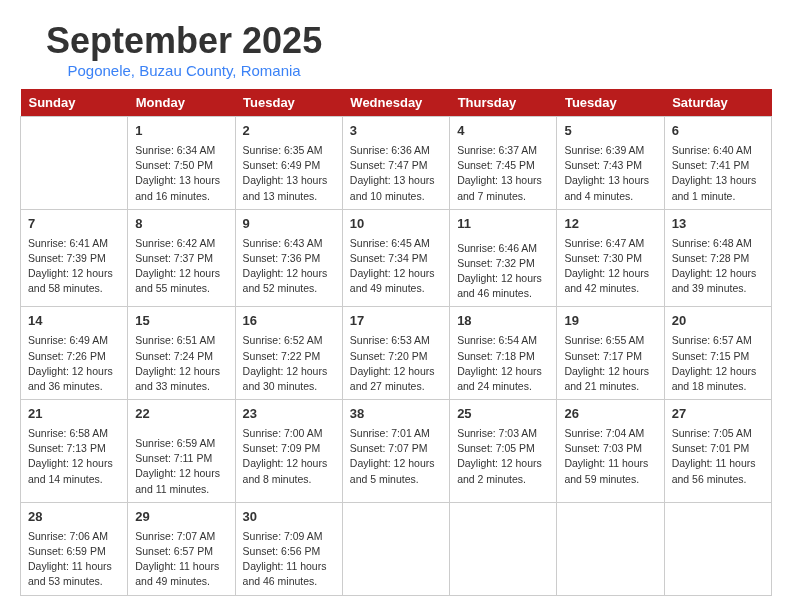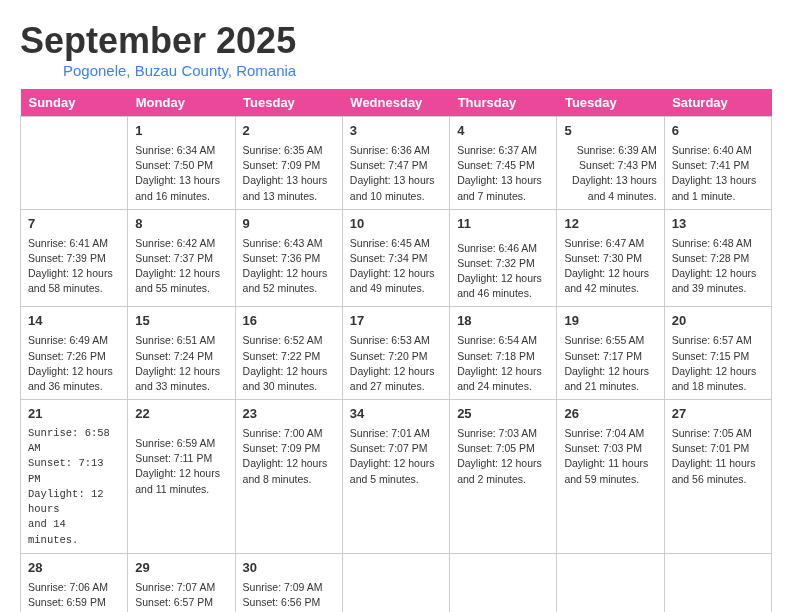"September 2025" .title-block { margin-left: none -> 26px; text-align: right -> center }
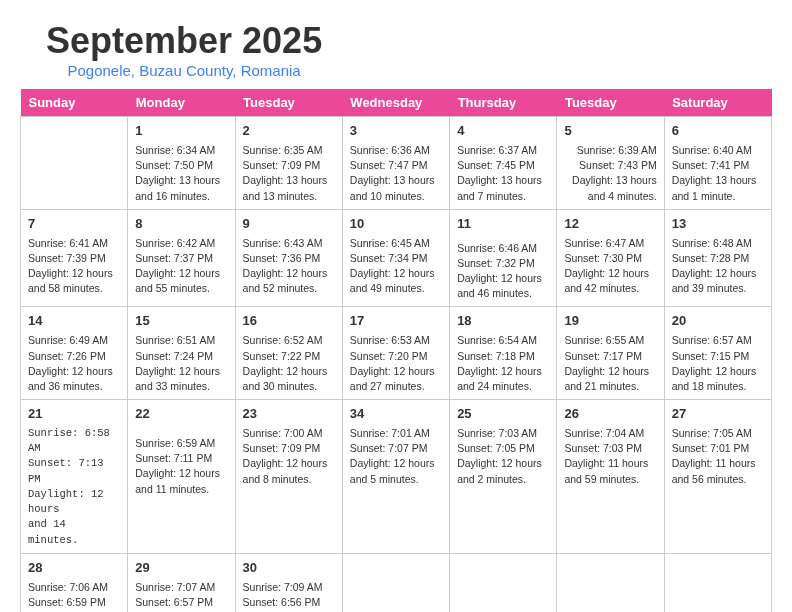"Sunday" thead tr th { background-color: #ec4899 -> #b91c1c }
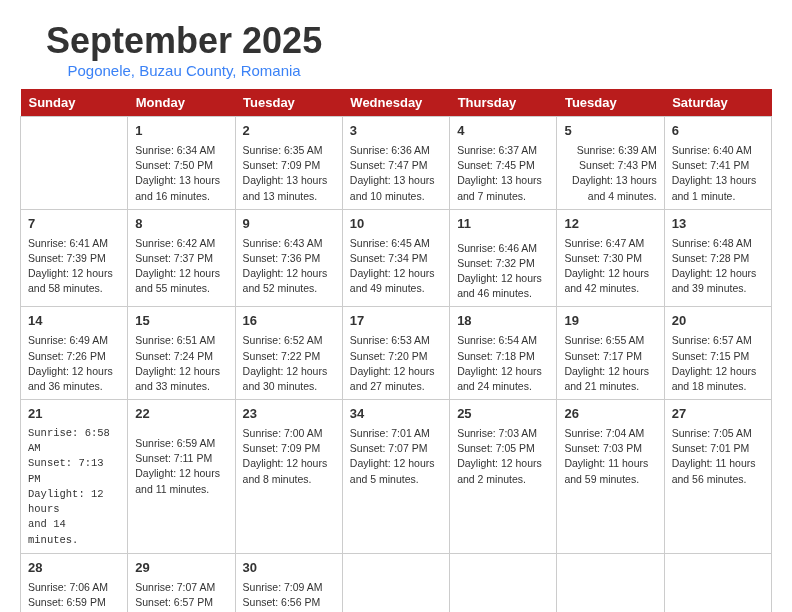"Sunrise: 6:35 AM" div.day-info { text: 7:09 -> 6:49 }
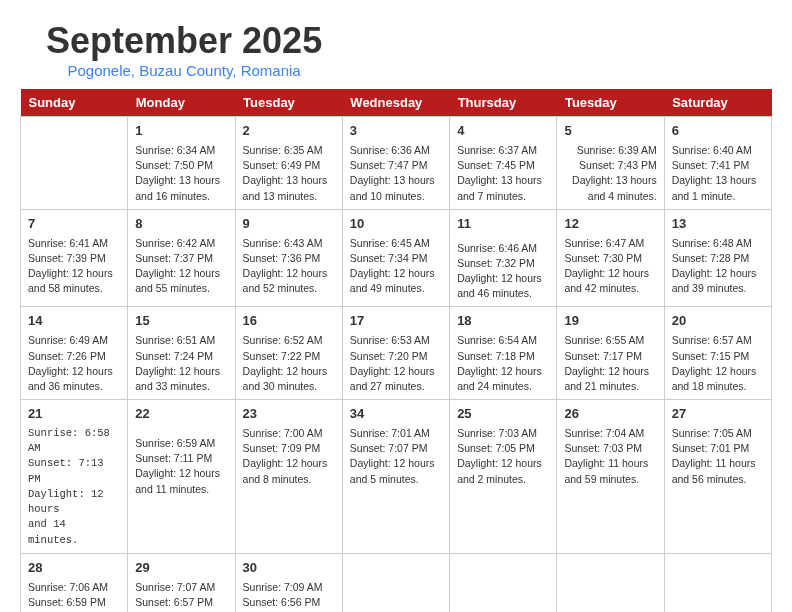"Sunrise: 6:39 AM" div.day-info { text-align: right -> none }
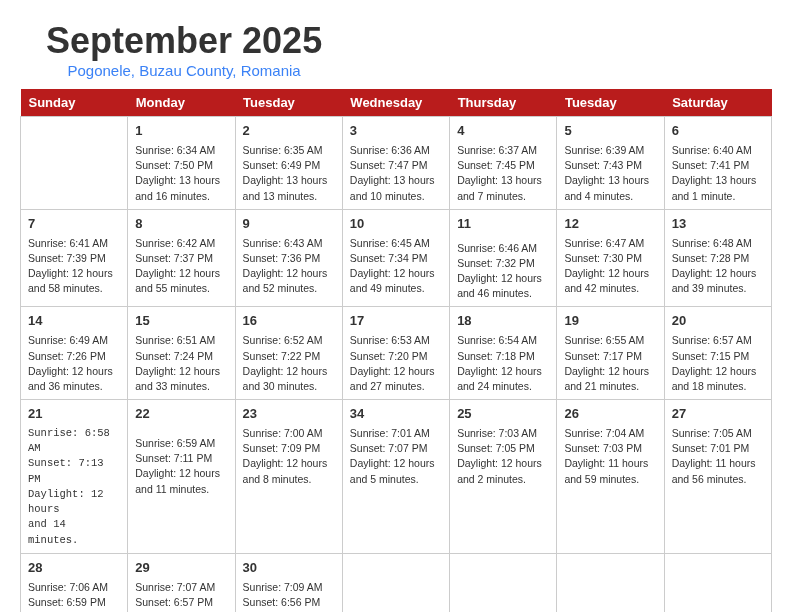"34" span.day-num { text: 34 -> 38 }
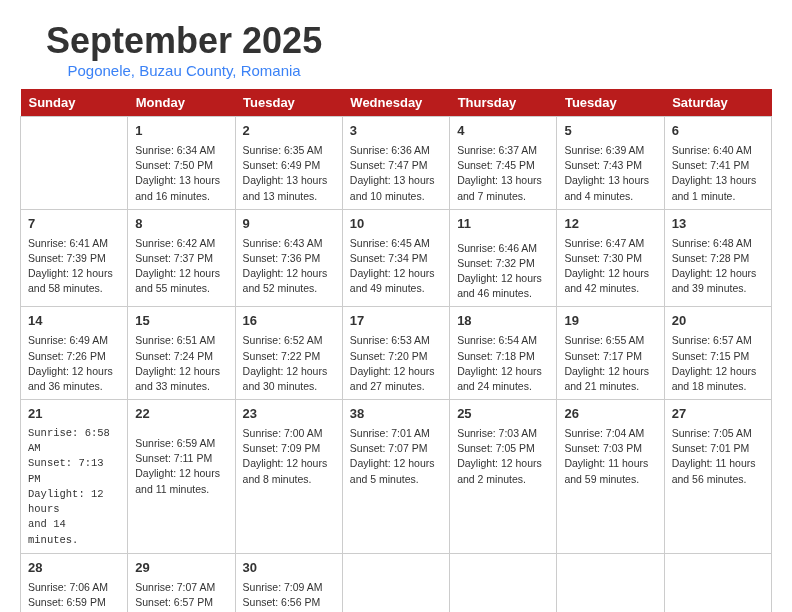"Sunrise: 6:58 AM" div.day-info { font-family: Liberation Mono, monospace -> none }
